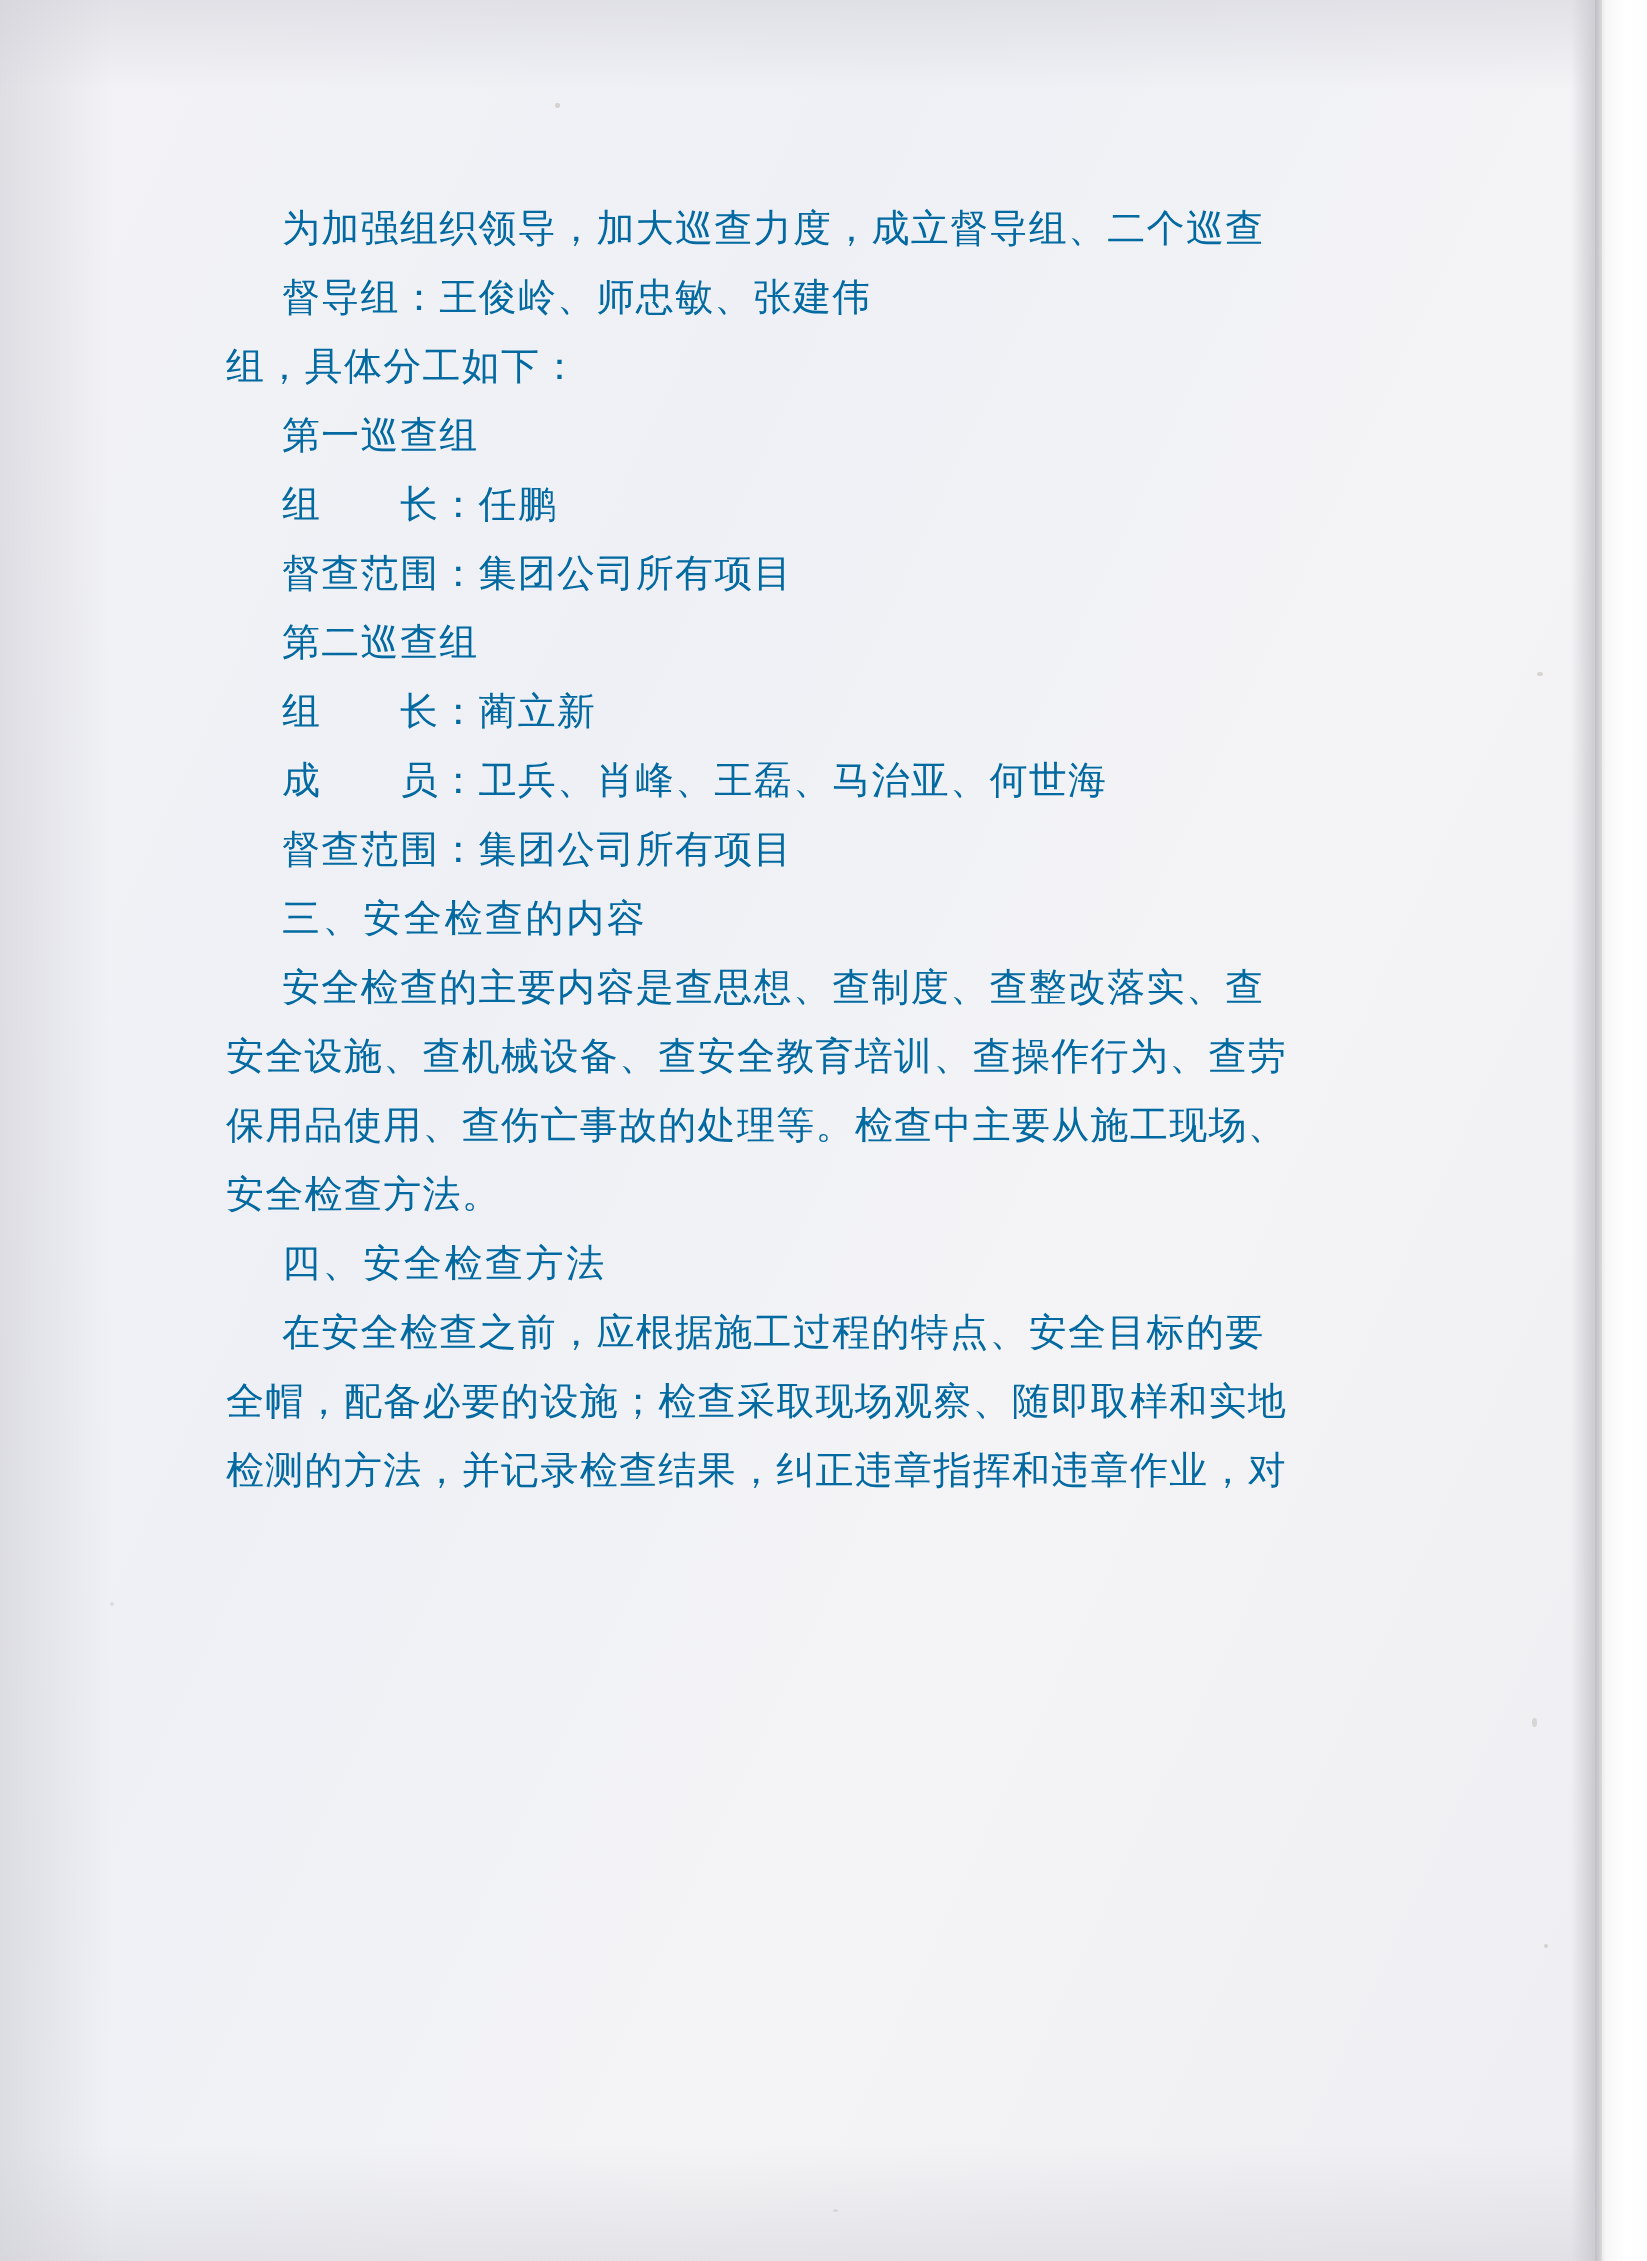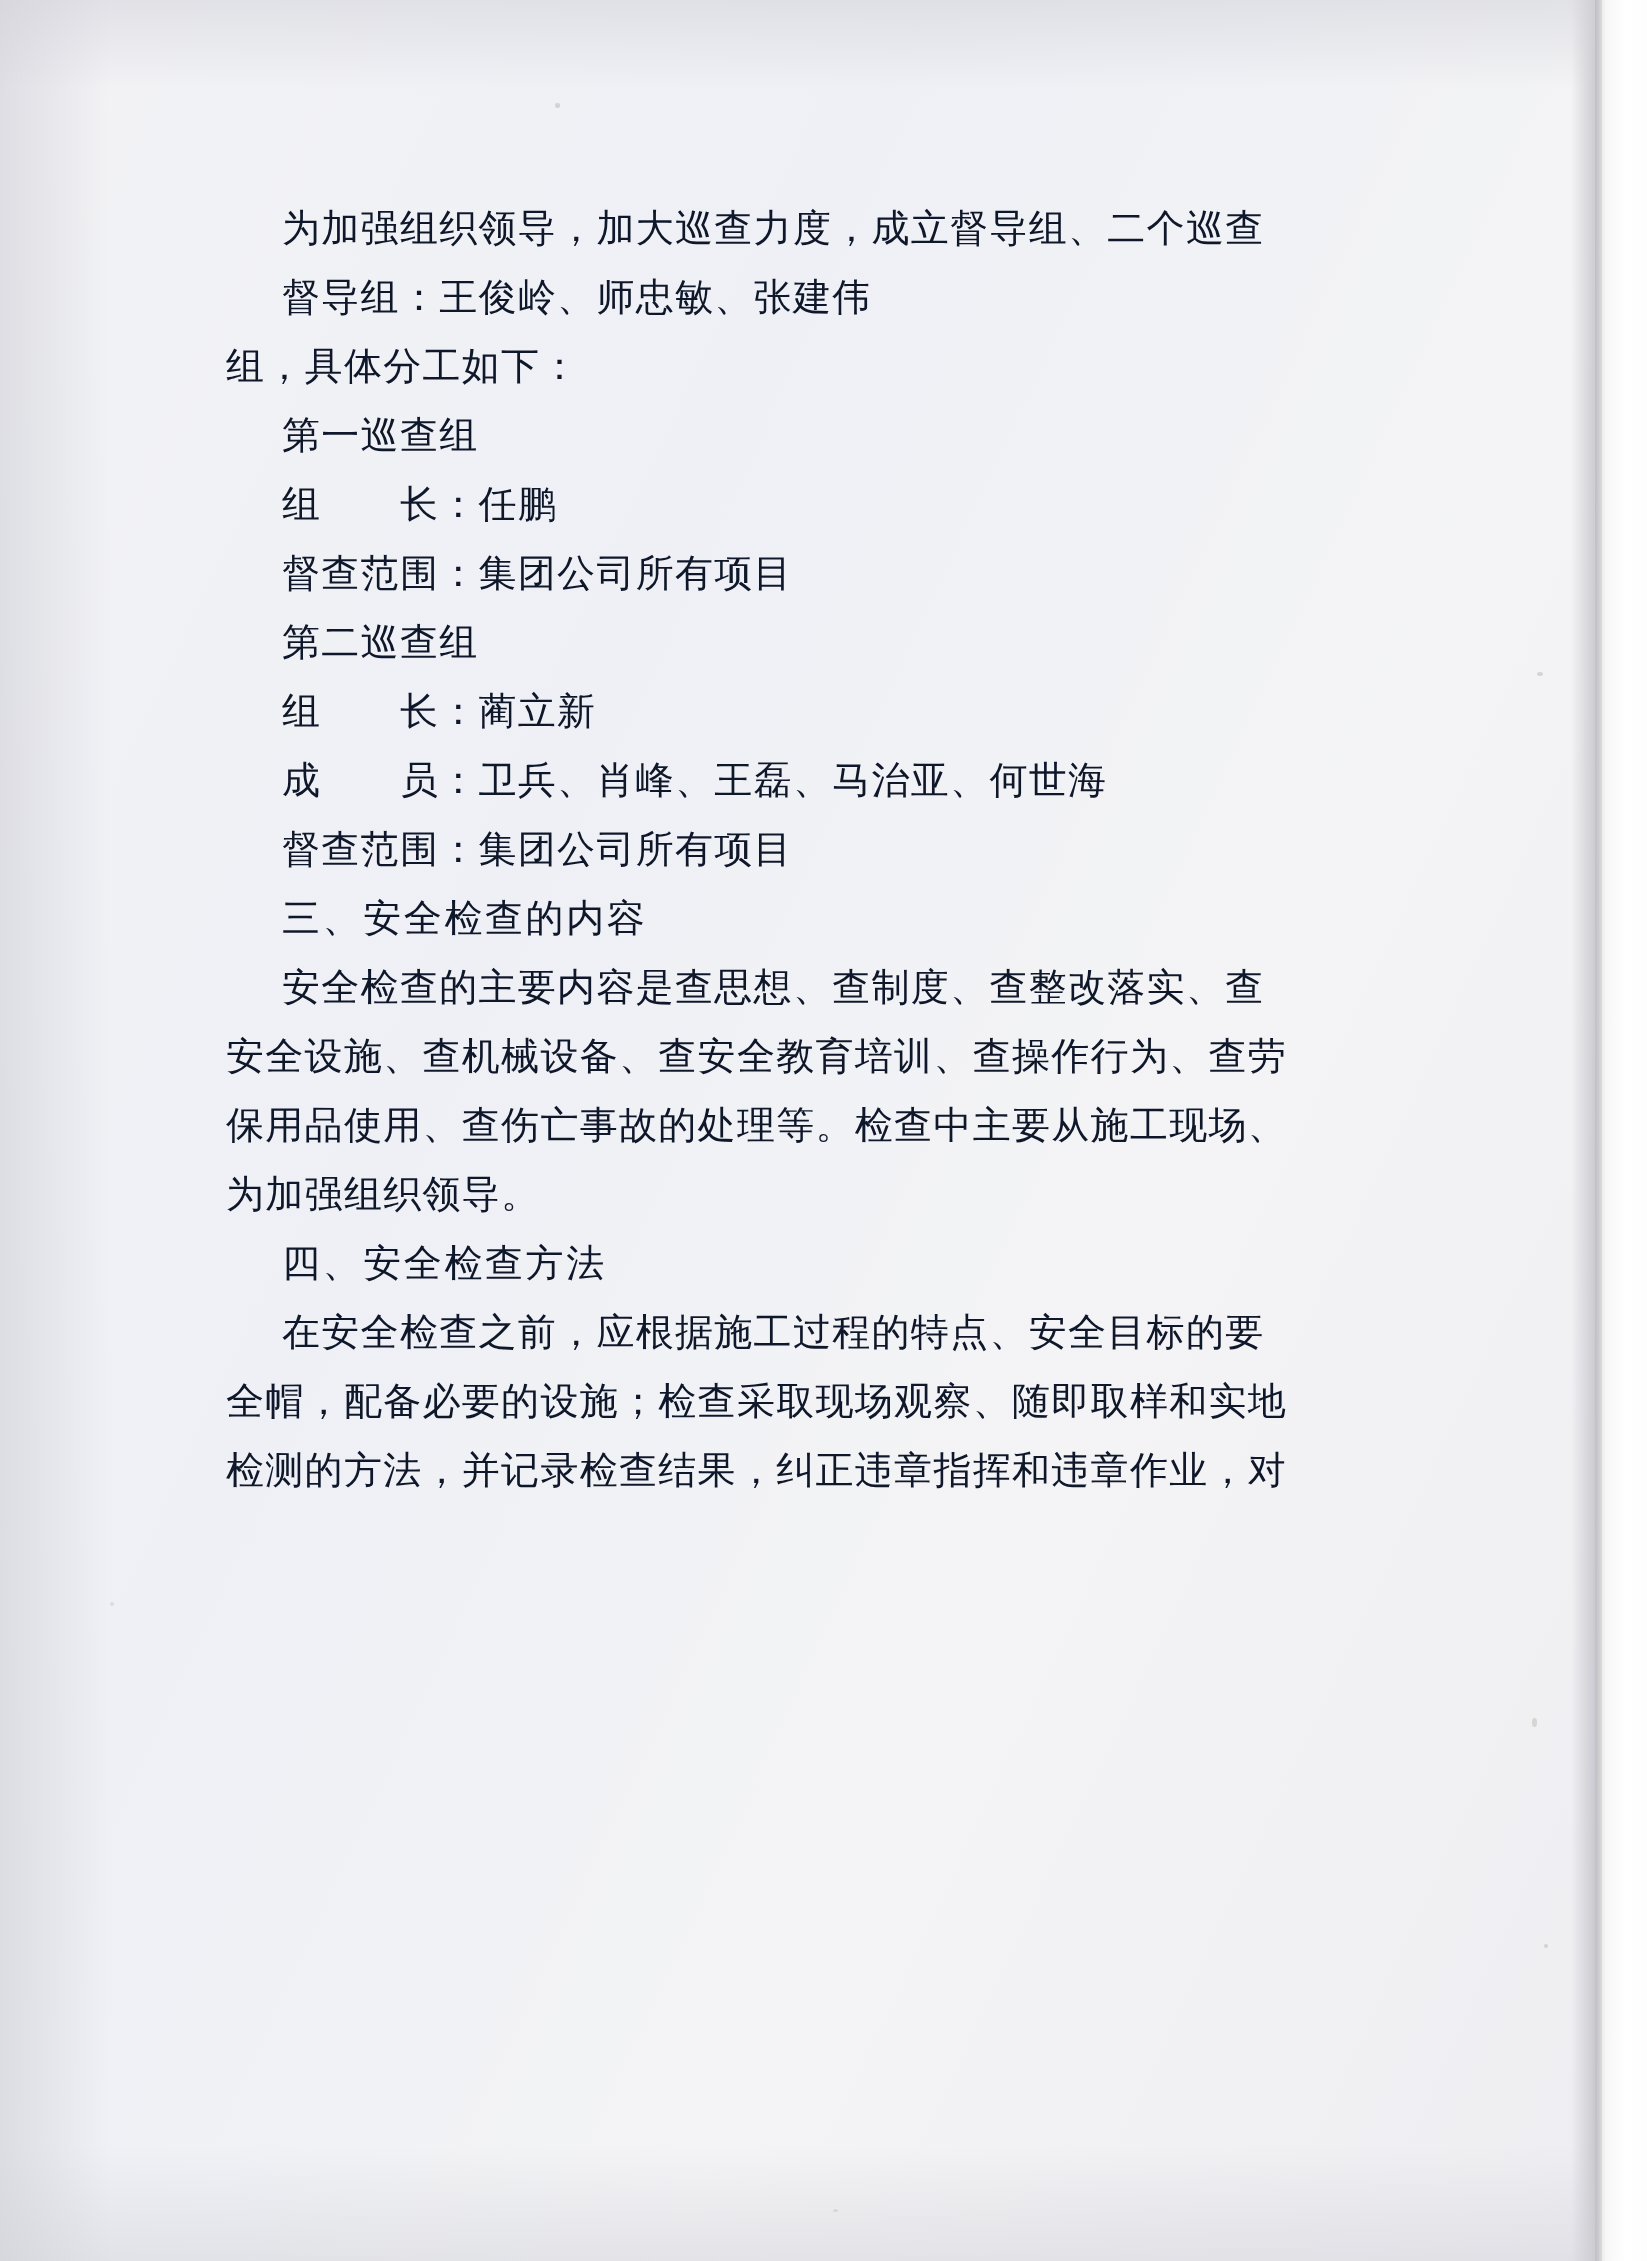"为加强组织领导，加大巡查力度，成立督导组、二个巡查" .line { color: #0f172a -> #0369a1 }
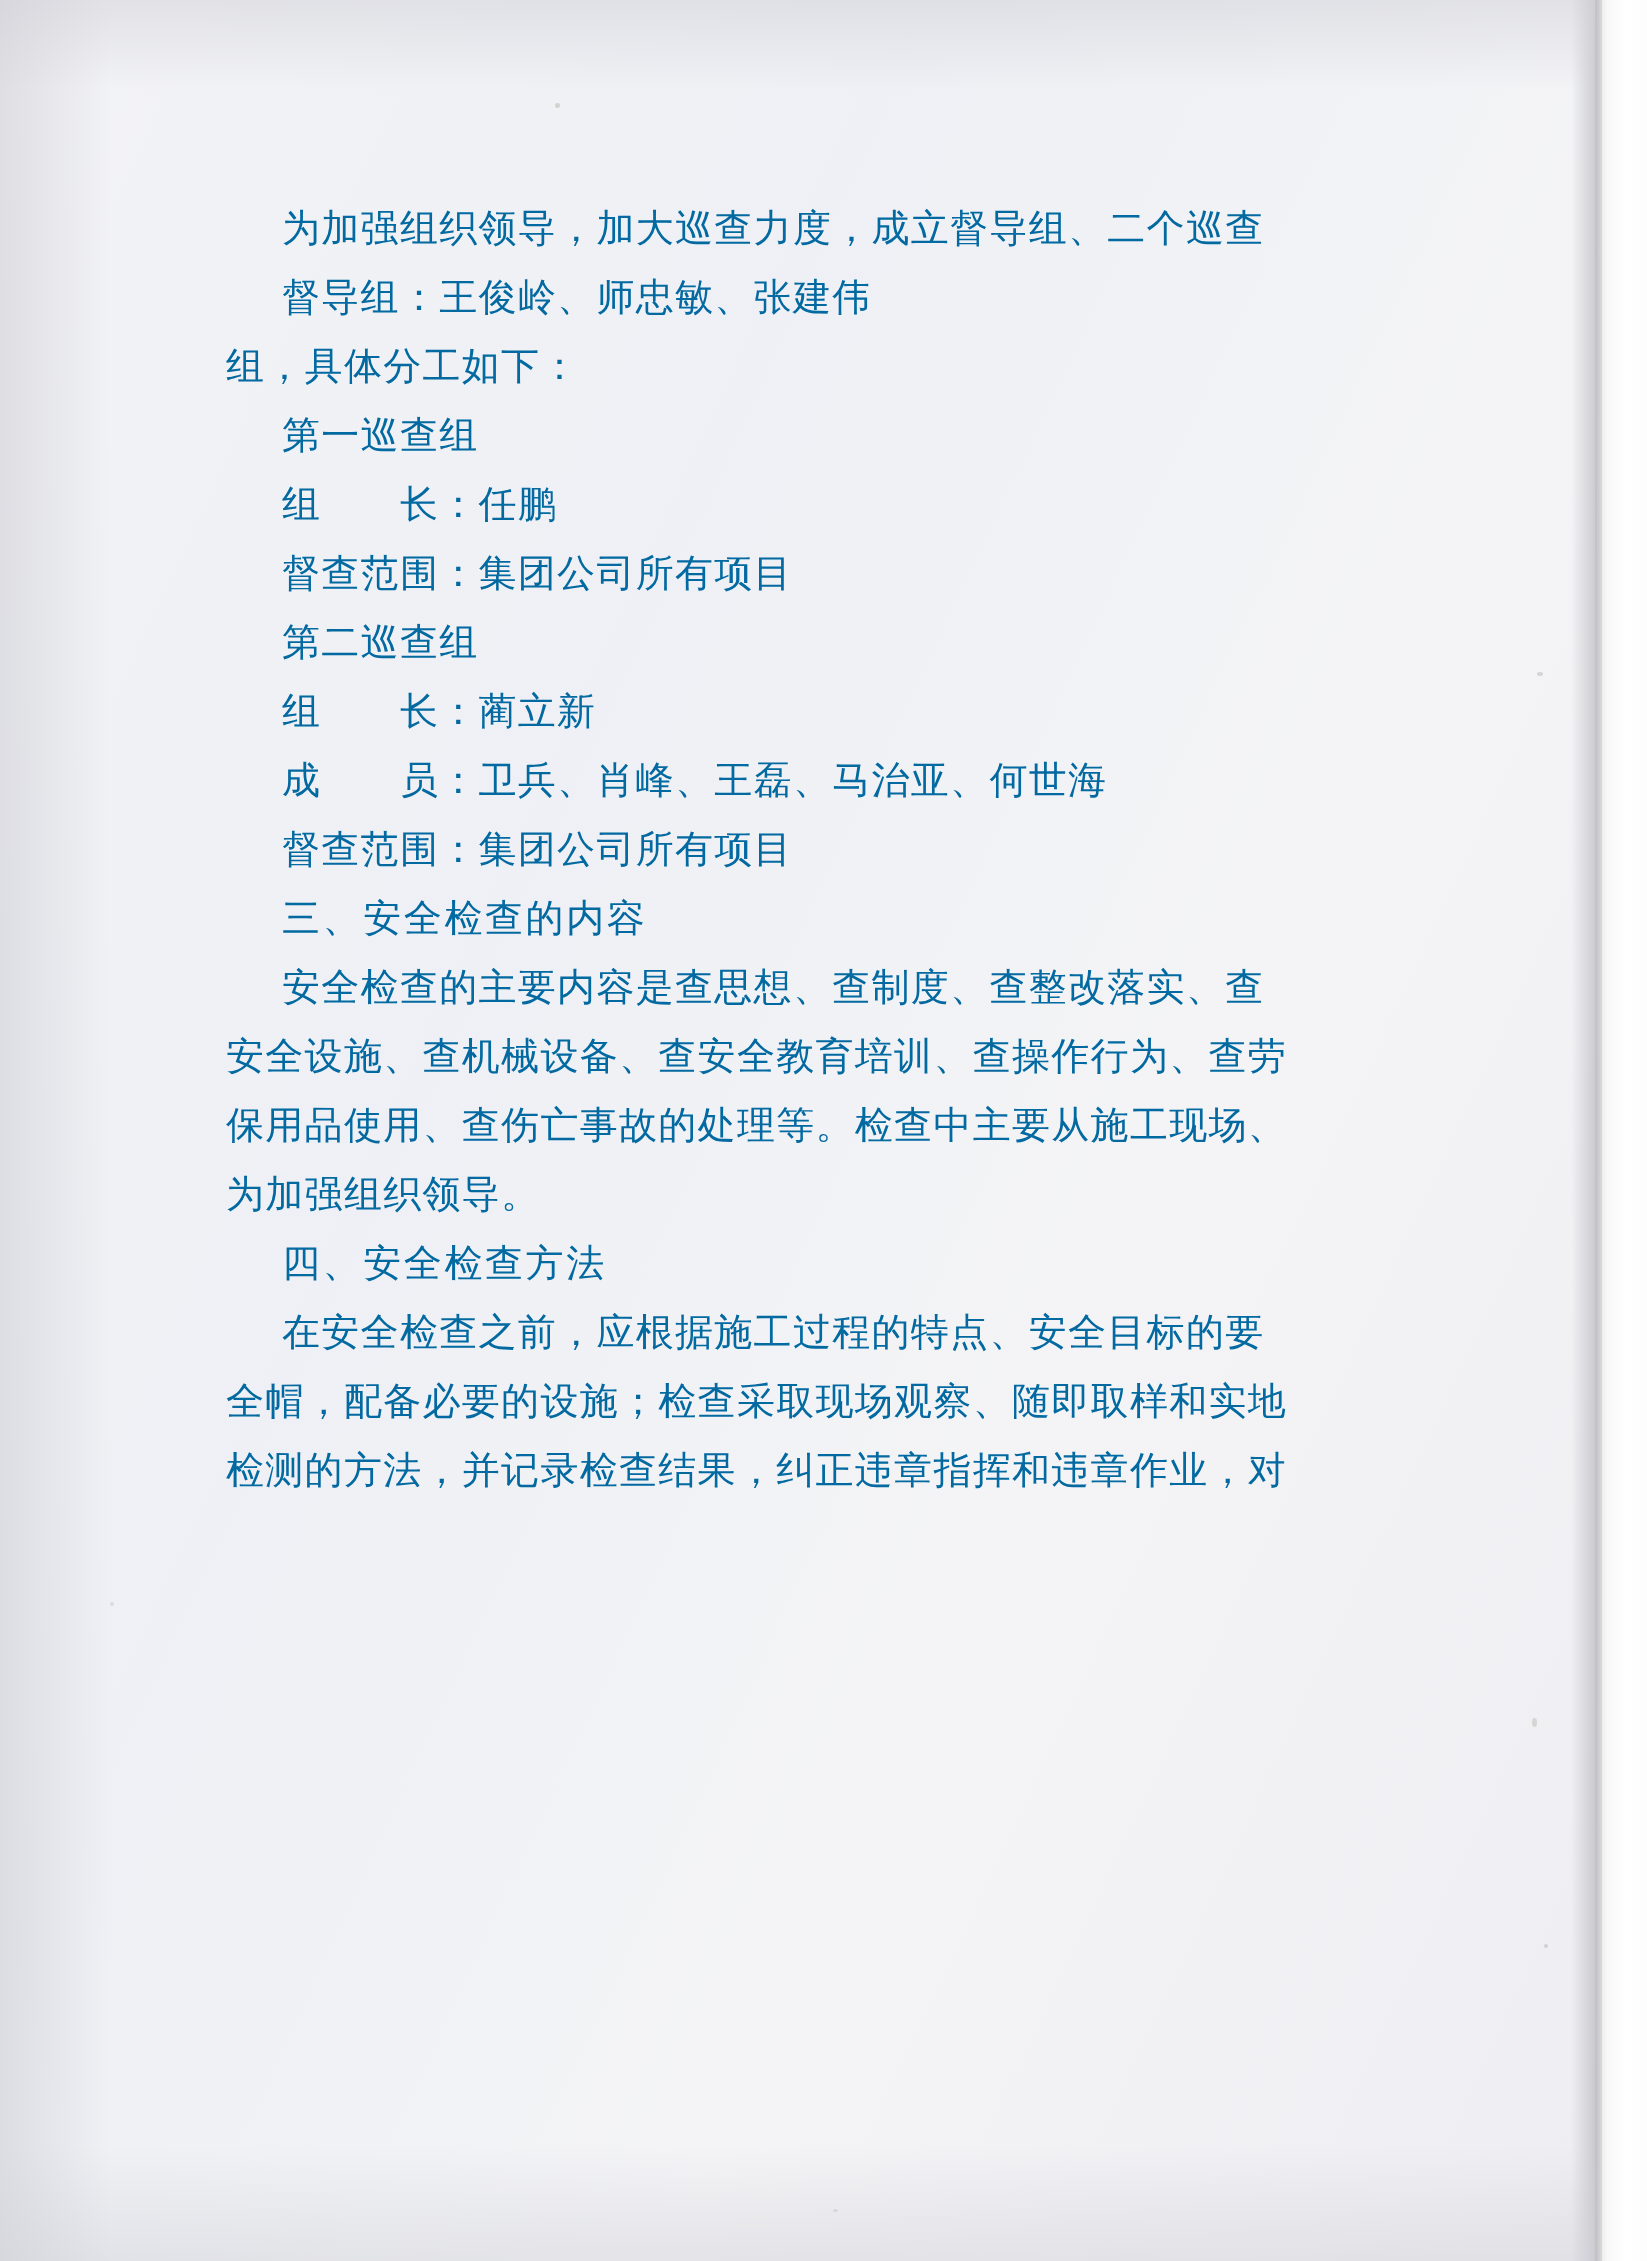"为加强组织领导。" div.line { text: 为加强组织领导 -> 安全检查方法 }
